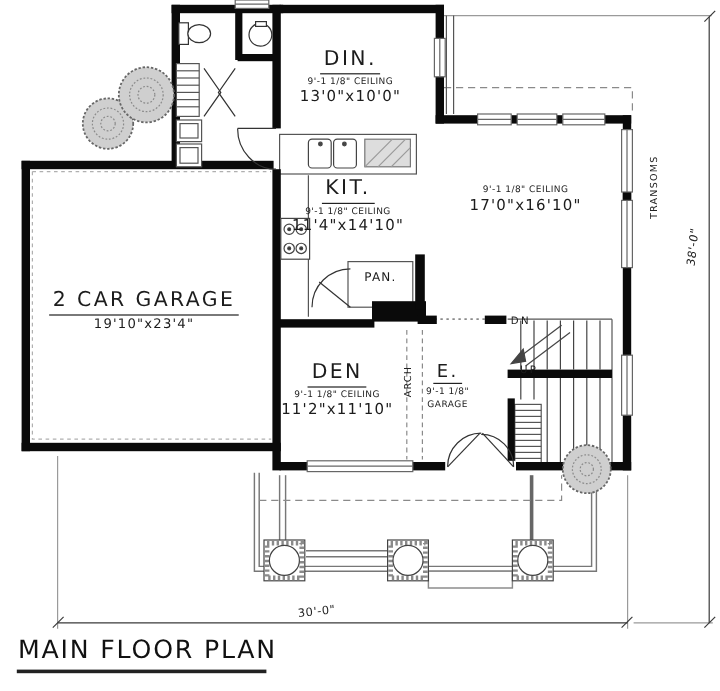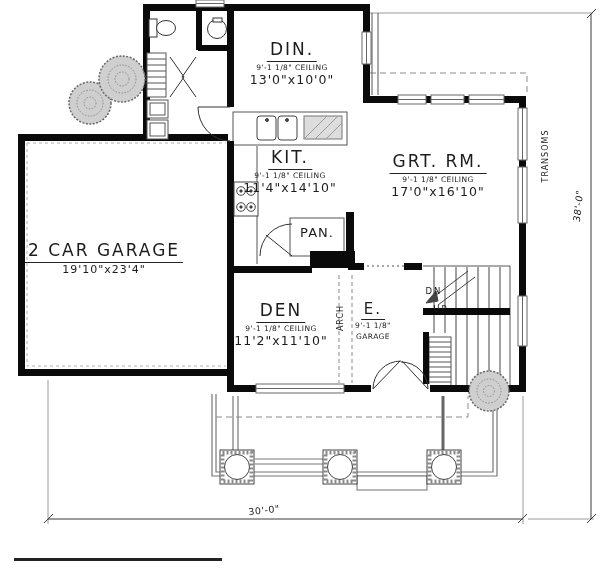"GRT. RM." span.rname { html: <span>GRT. RM.</span> -> none }
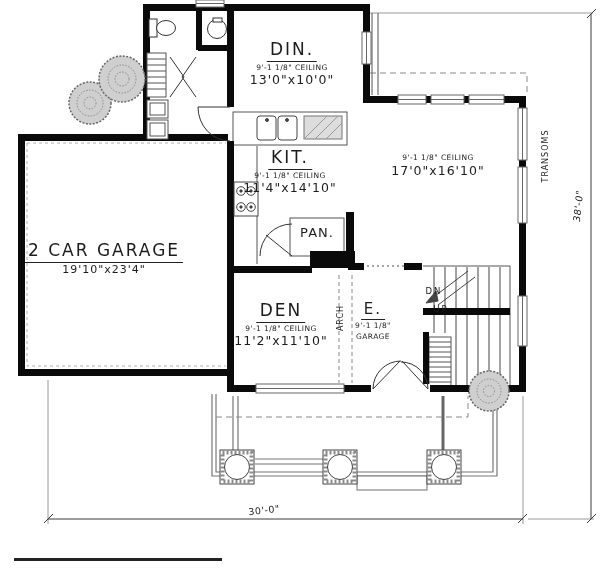"PAN." .pan { font-size: 13px -> 10px }
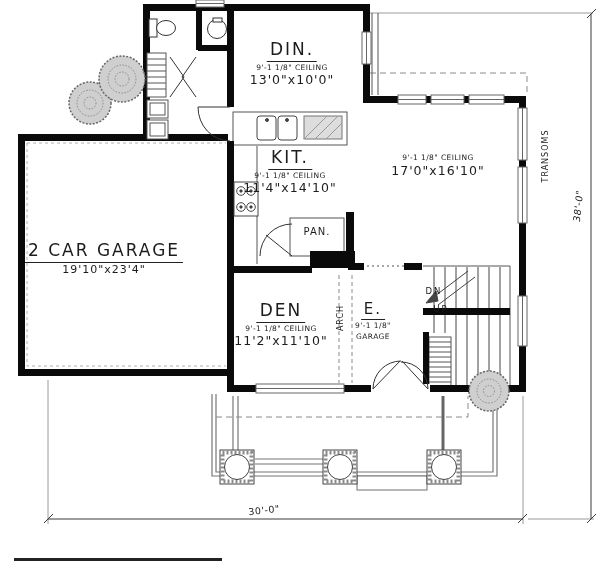"2 CAR GARAGE" div.lbl { left: 104px -> 120px }
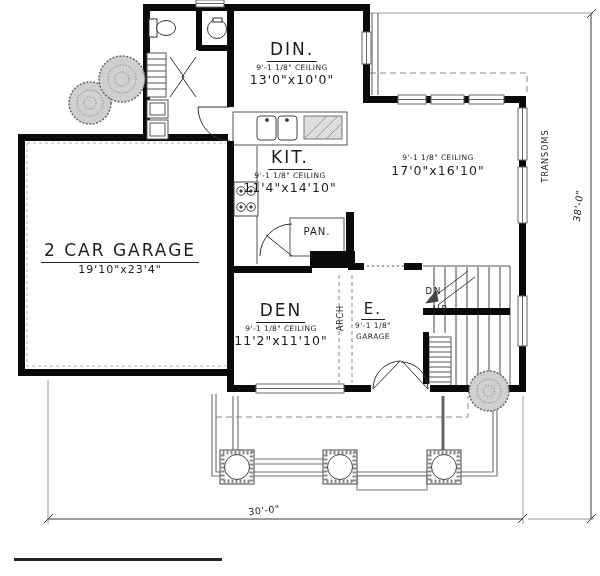"DN" div.lbl { top: 287px -> 264px }
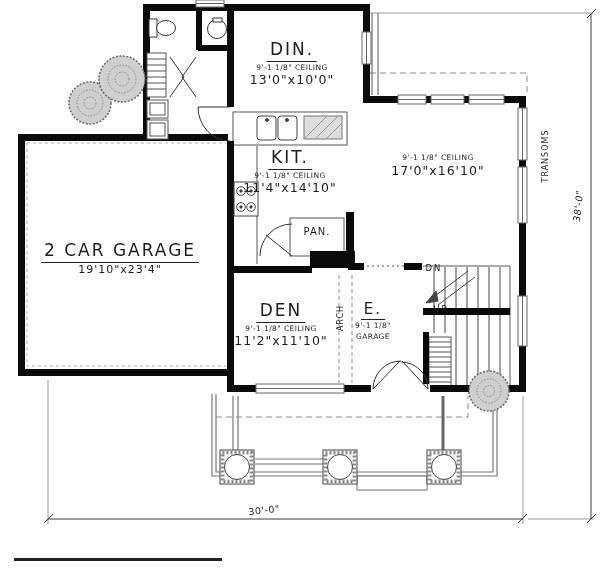"MAIN FLOOR PLAN" div.title { html: none -> <div>MAIN FLOOR PLAN</div> }
